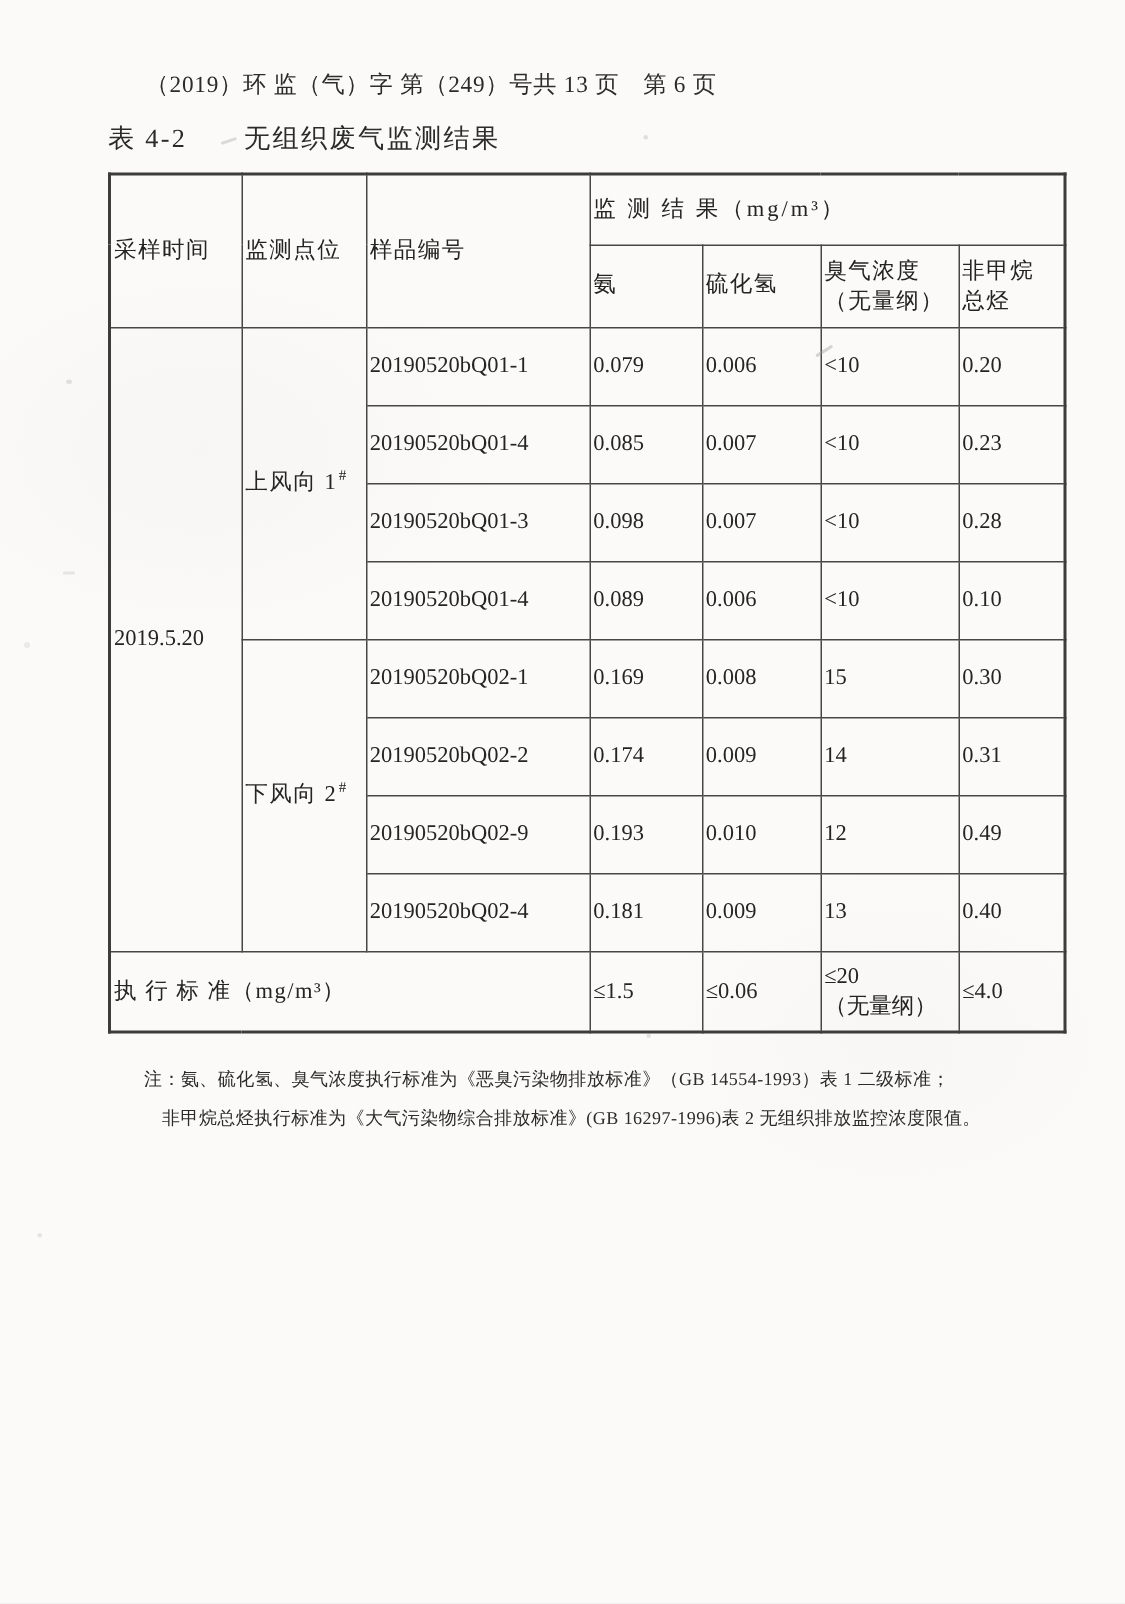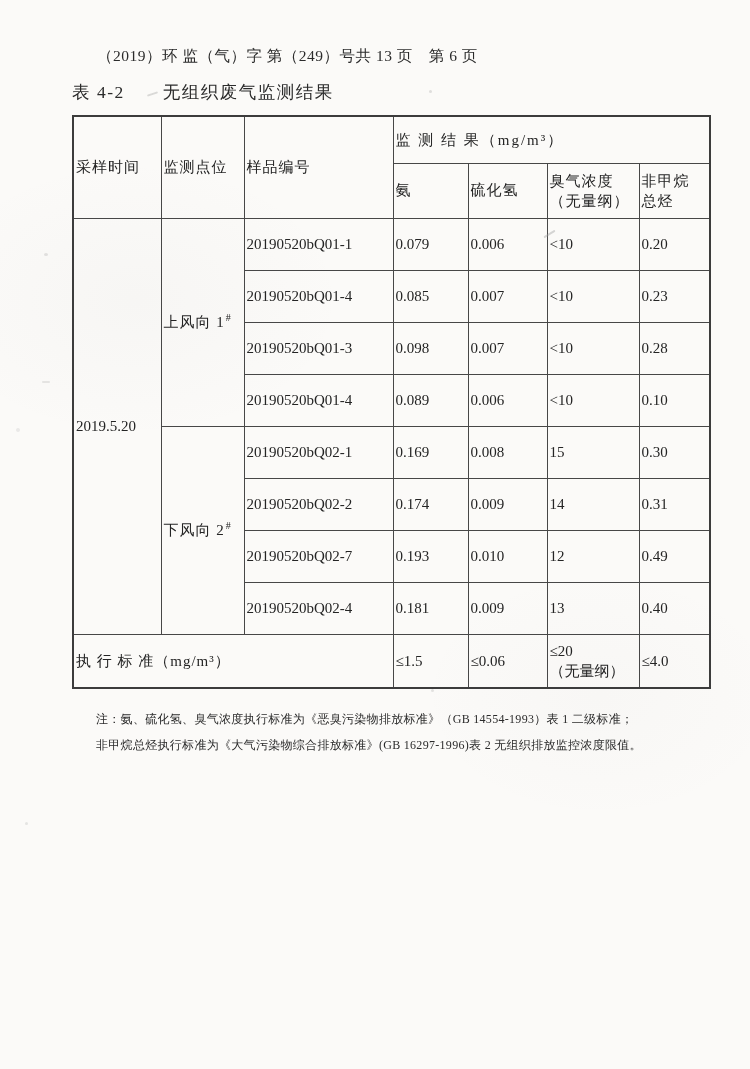"20190520bQ02-7" td.sample-id { text: 20190520bQ02-7 -> 20190520bQ02-9 }
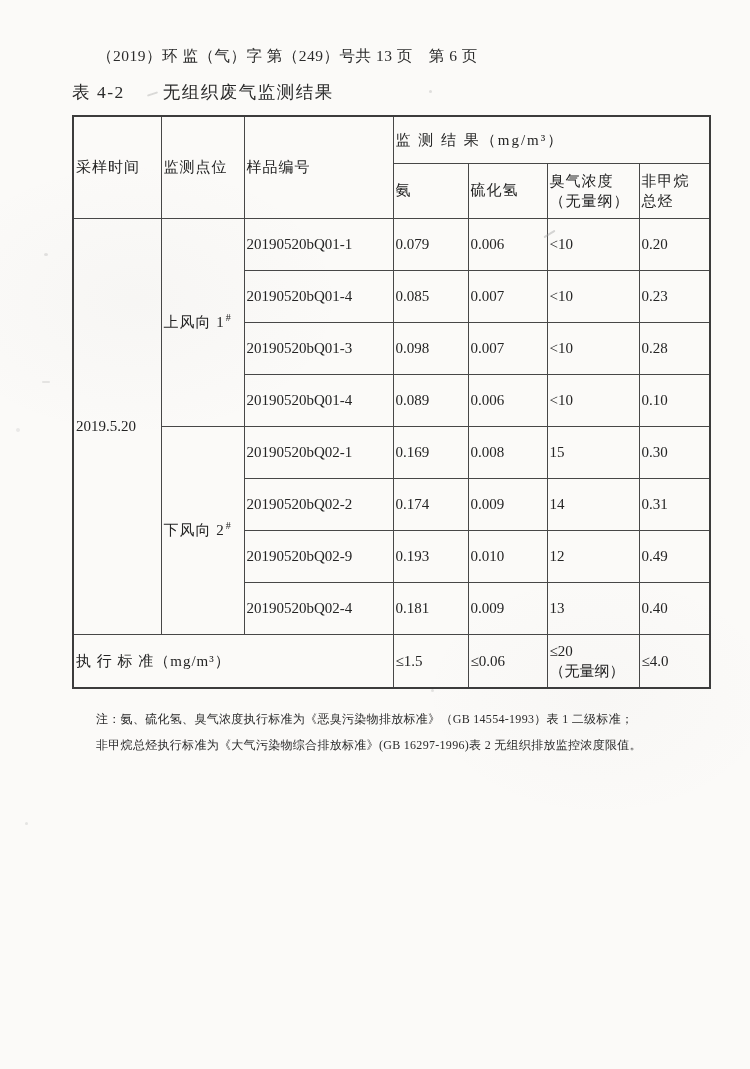"非甲烷总烃执行标准为《大气污染物综合排放标准》(GB 16297-1996)表" .note .note2 { margin-left: 0 -> 12px }
